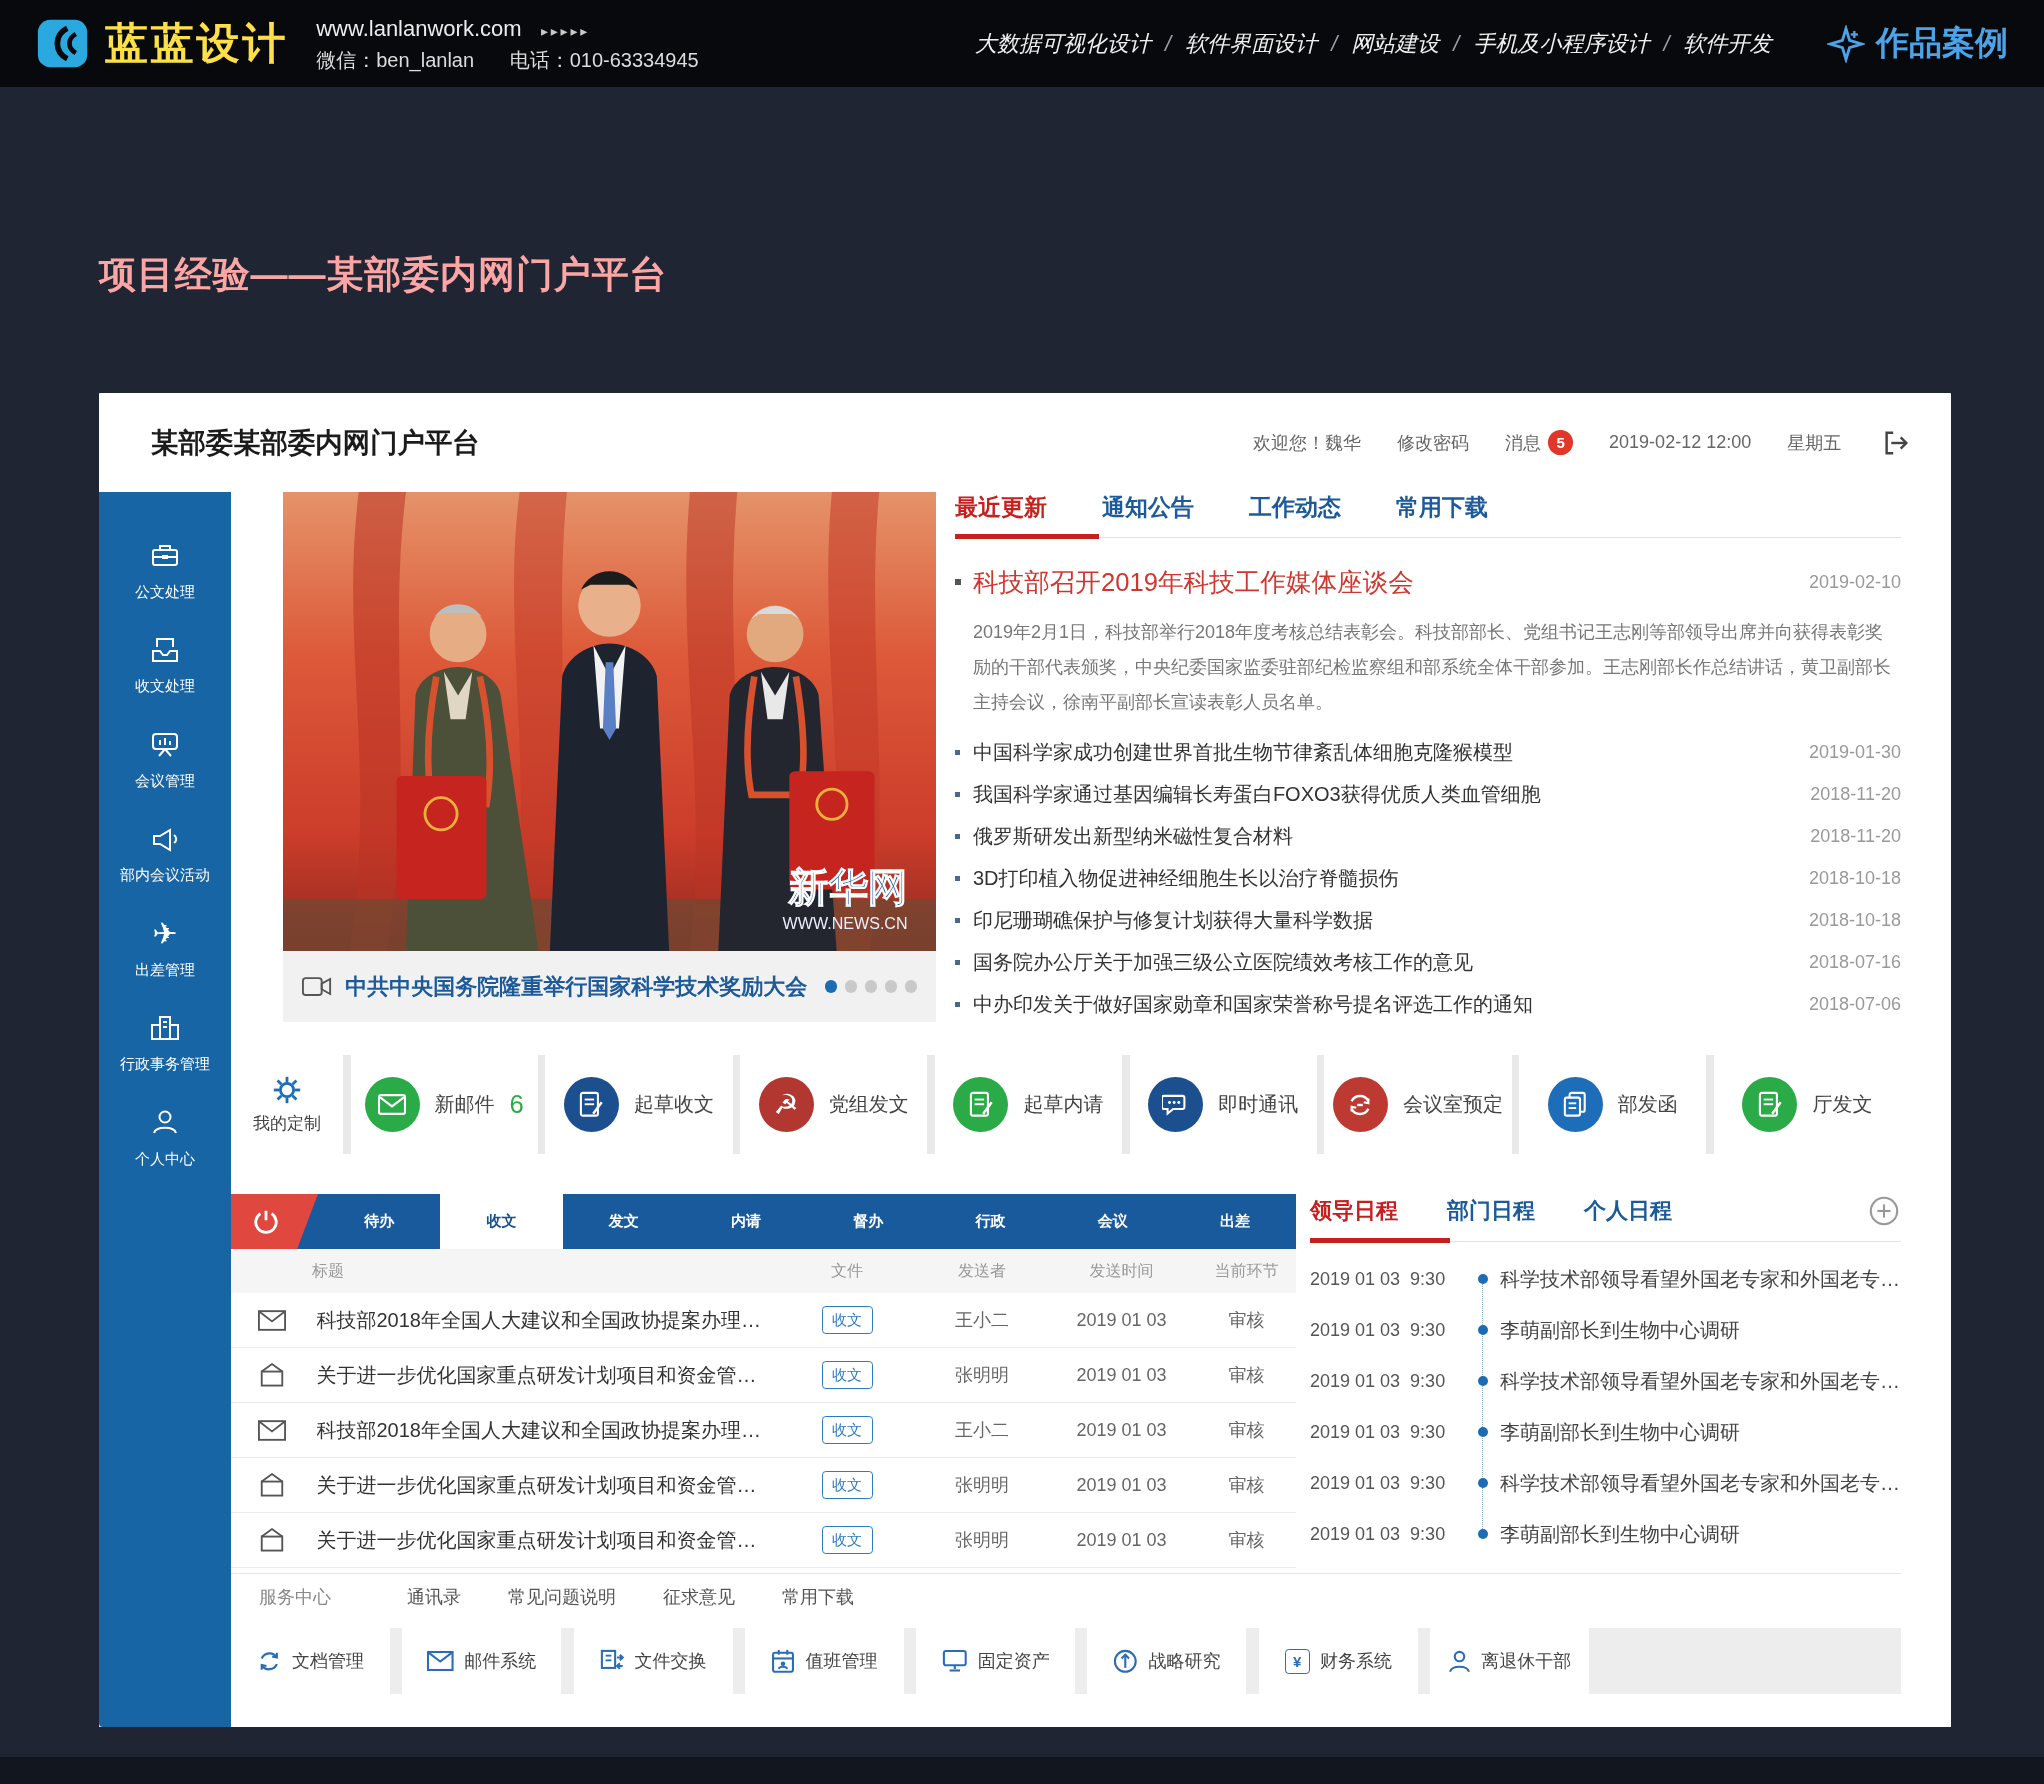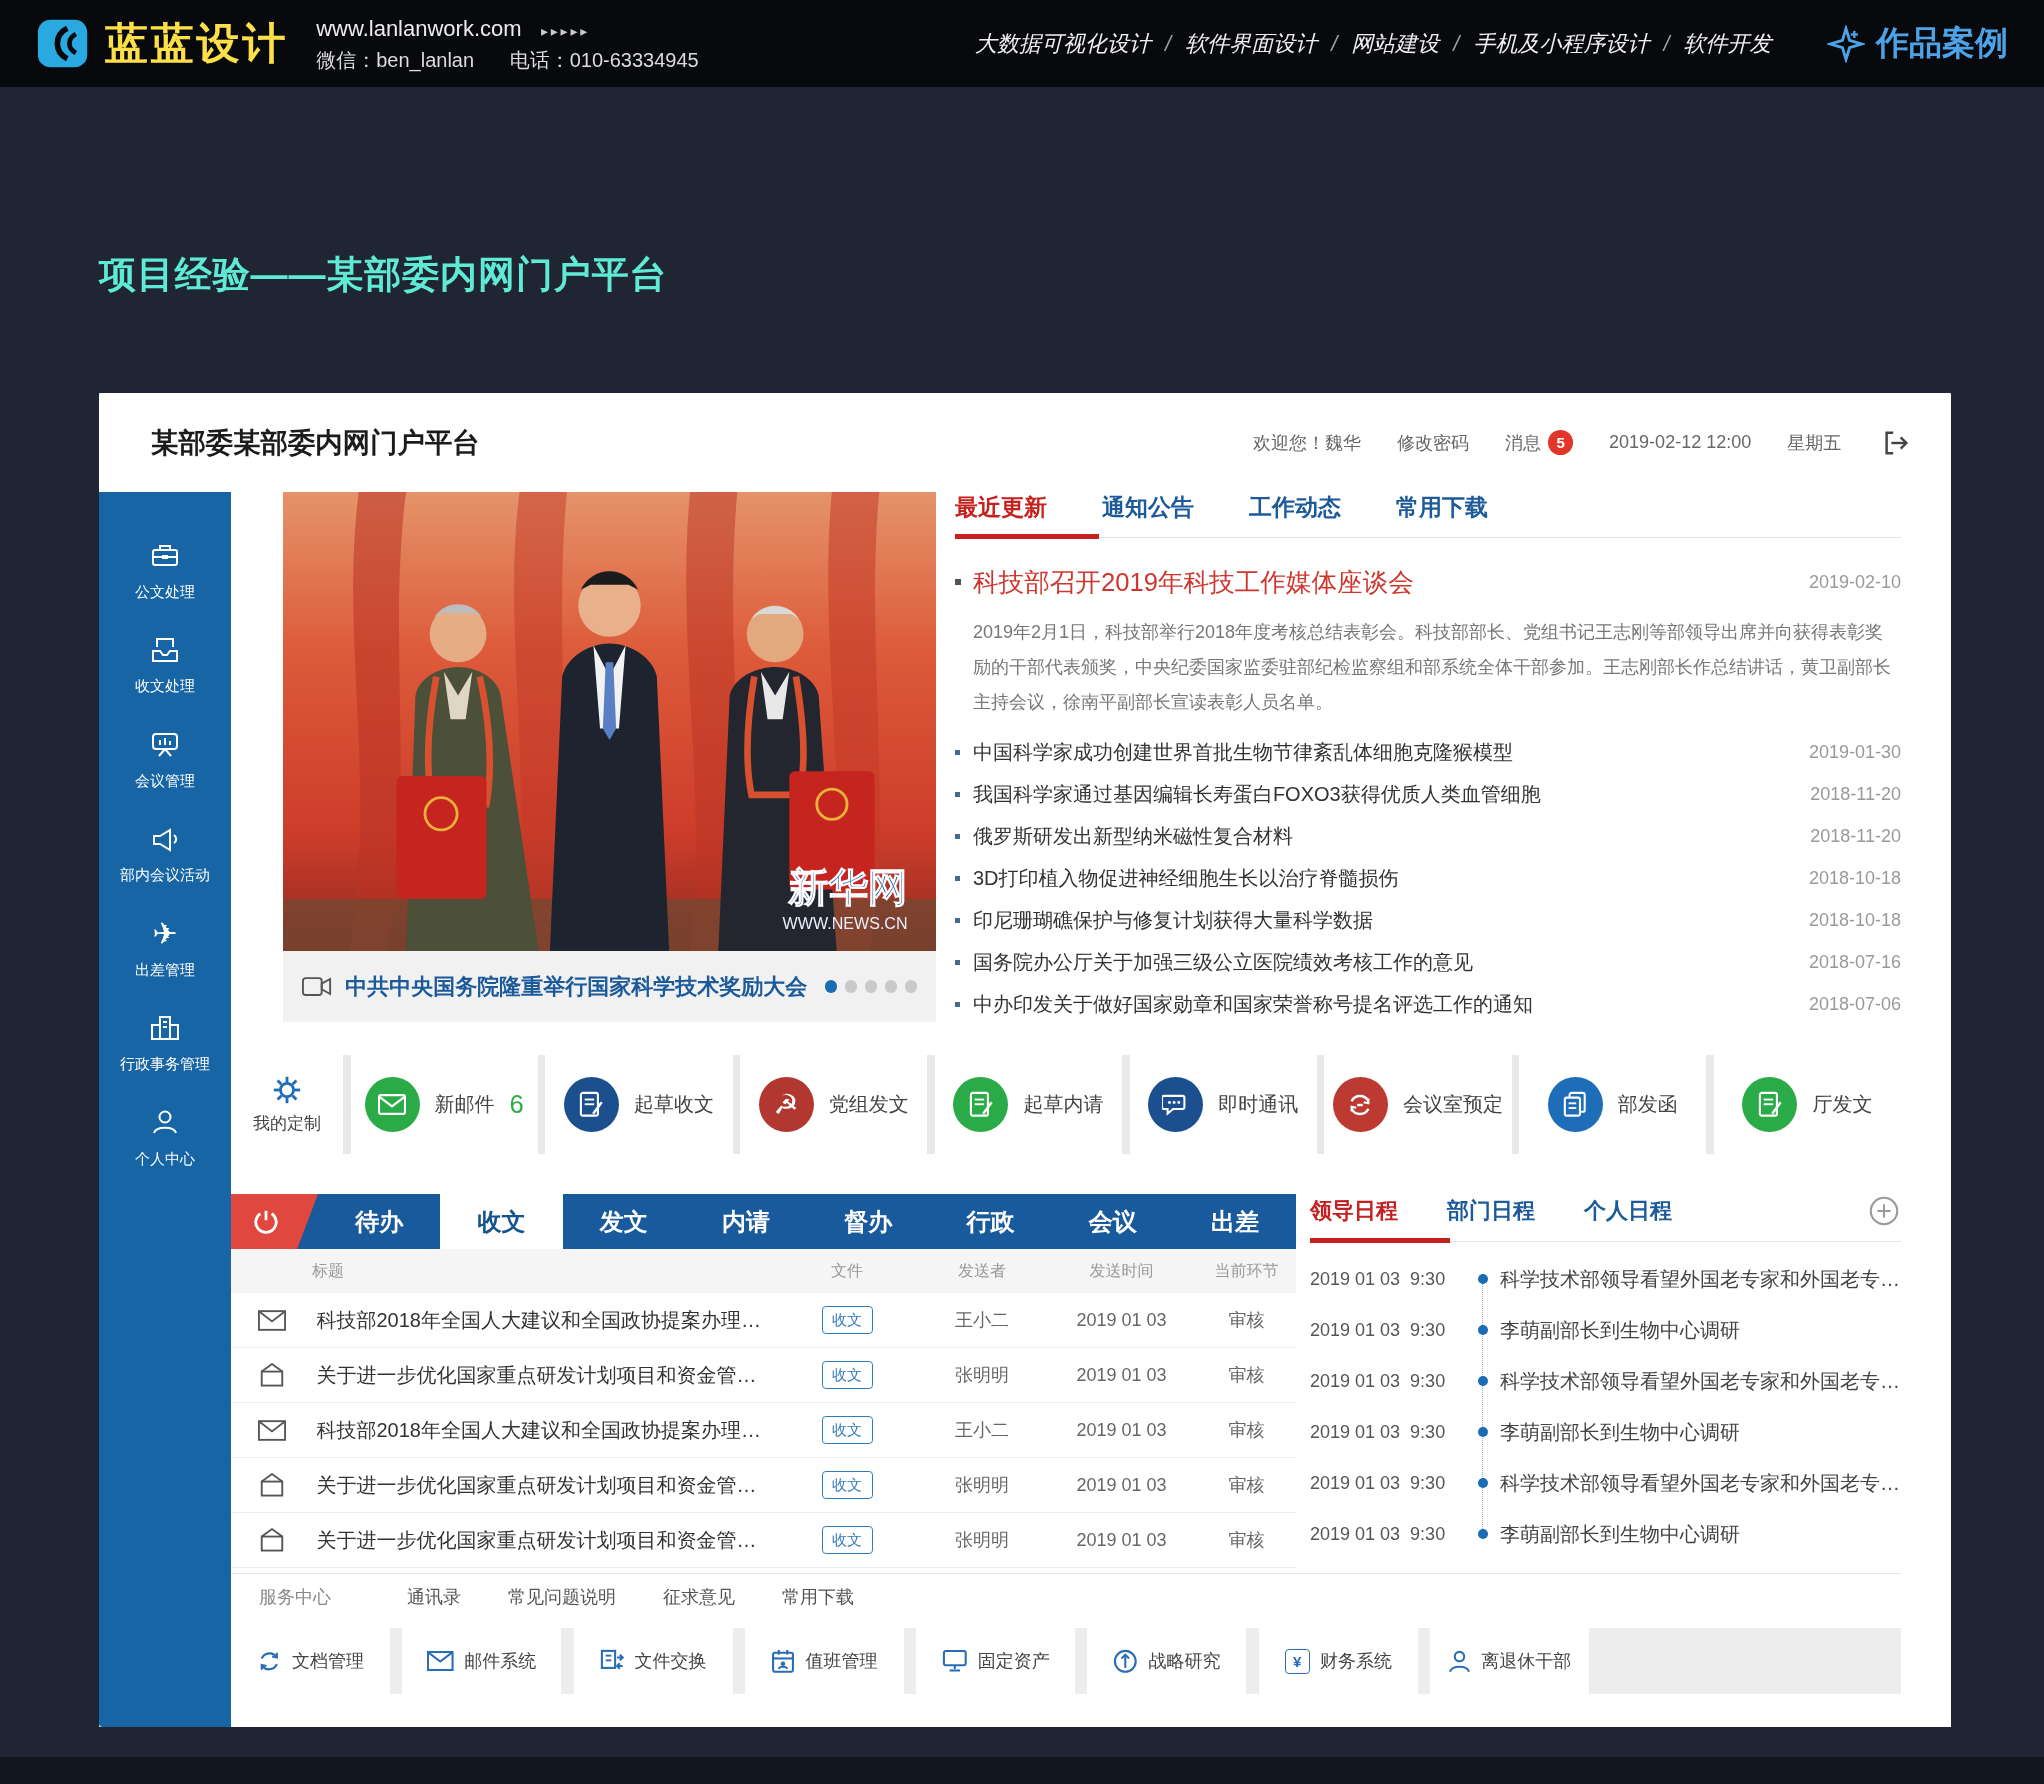"项目经验——某部委内网门户平台" .page-title { color: #5eead4 -> #fca5a5 }
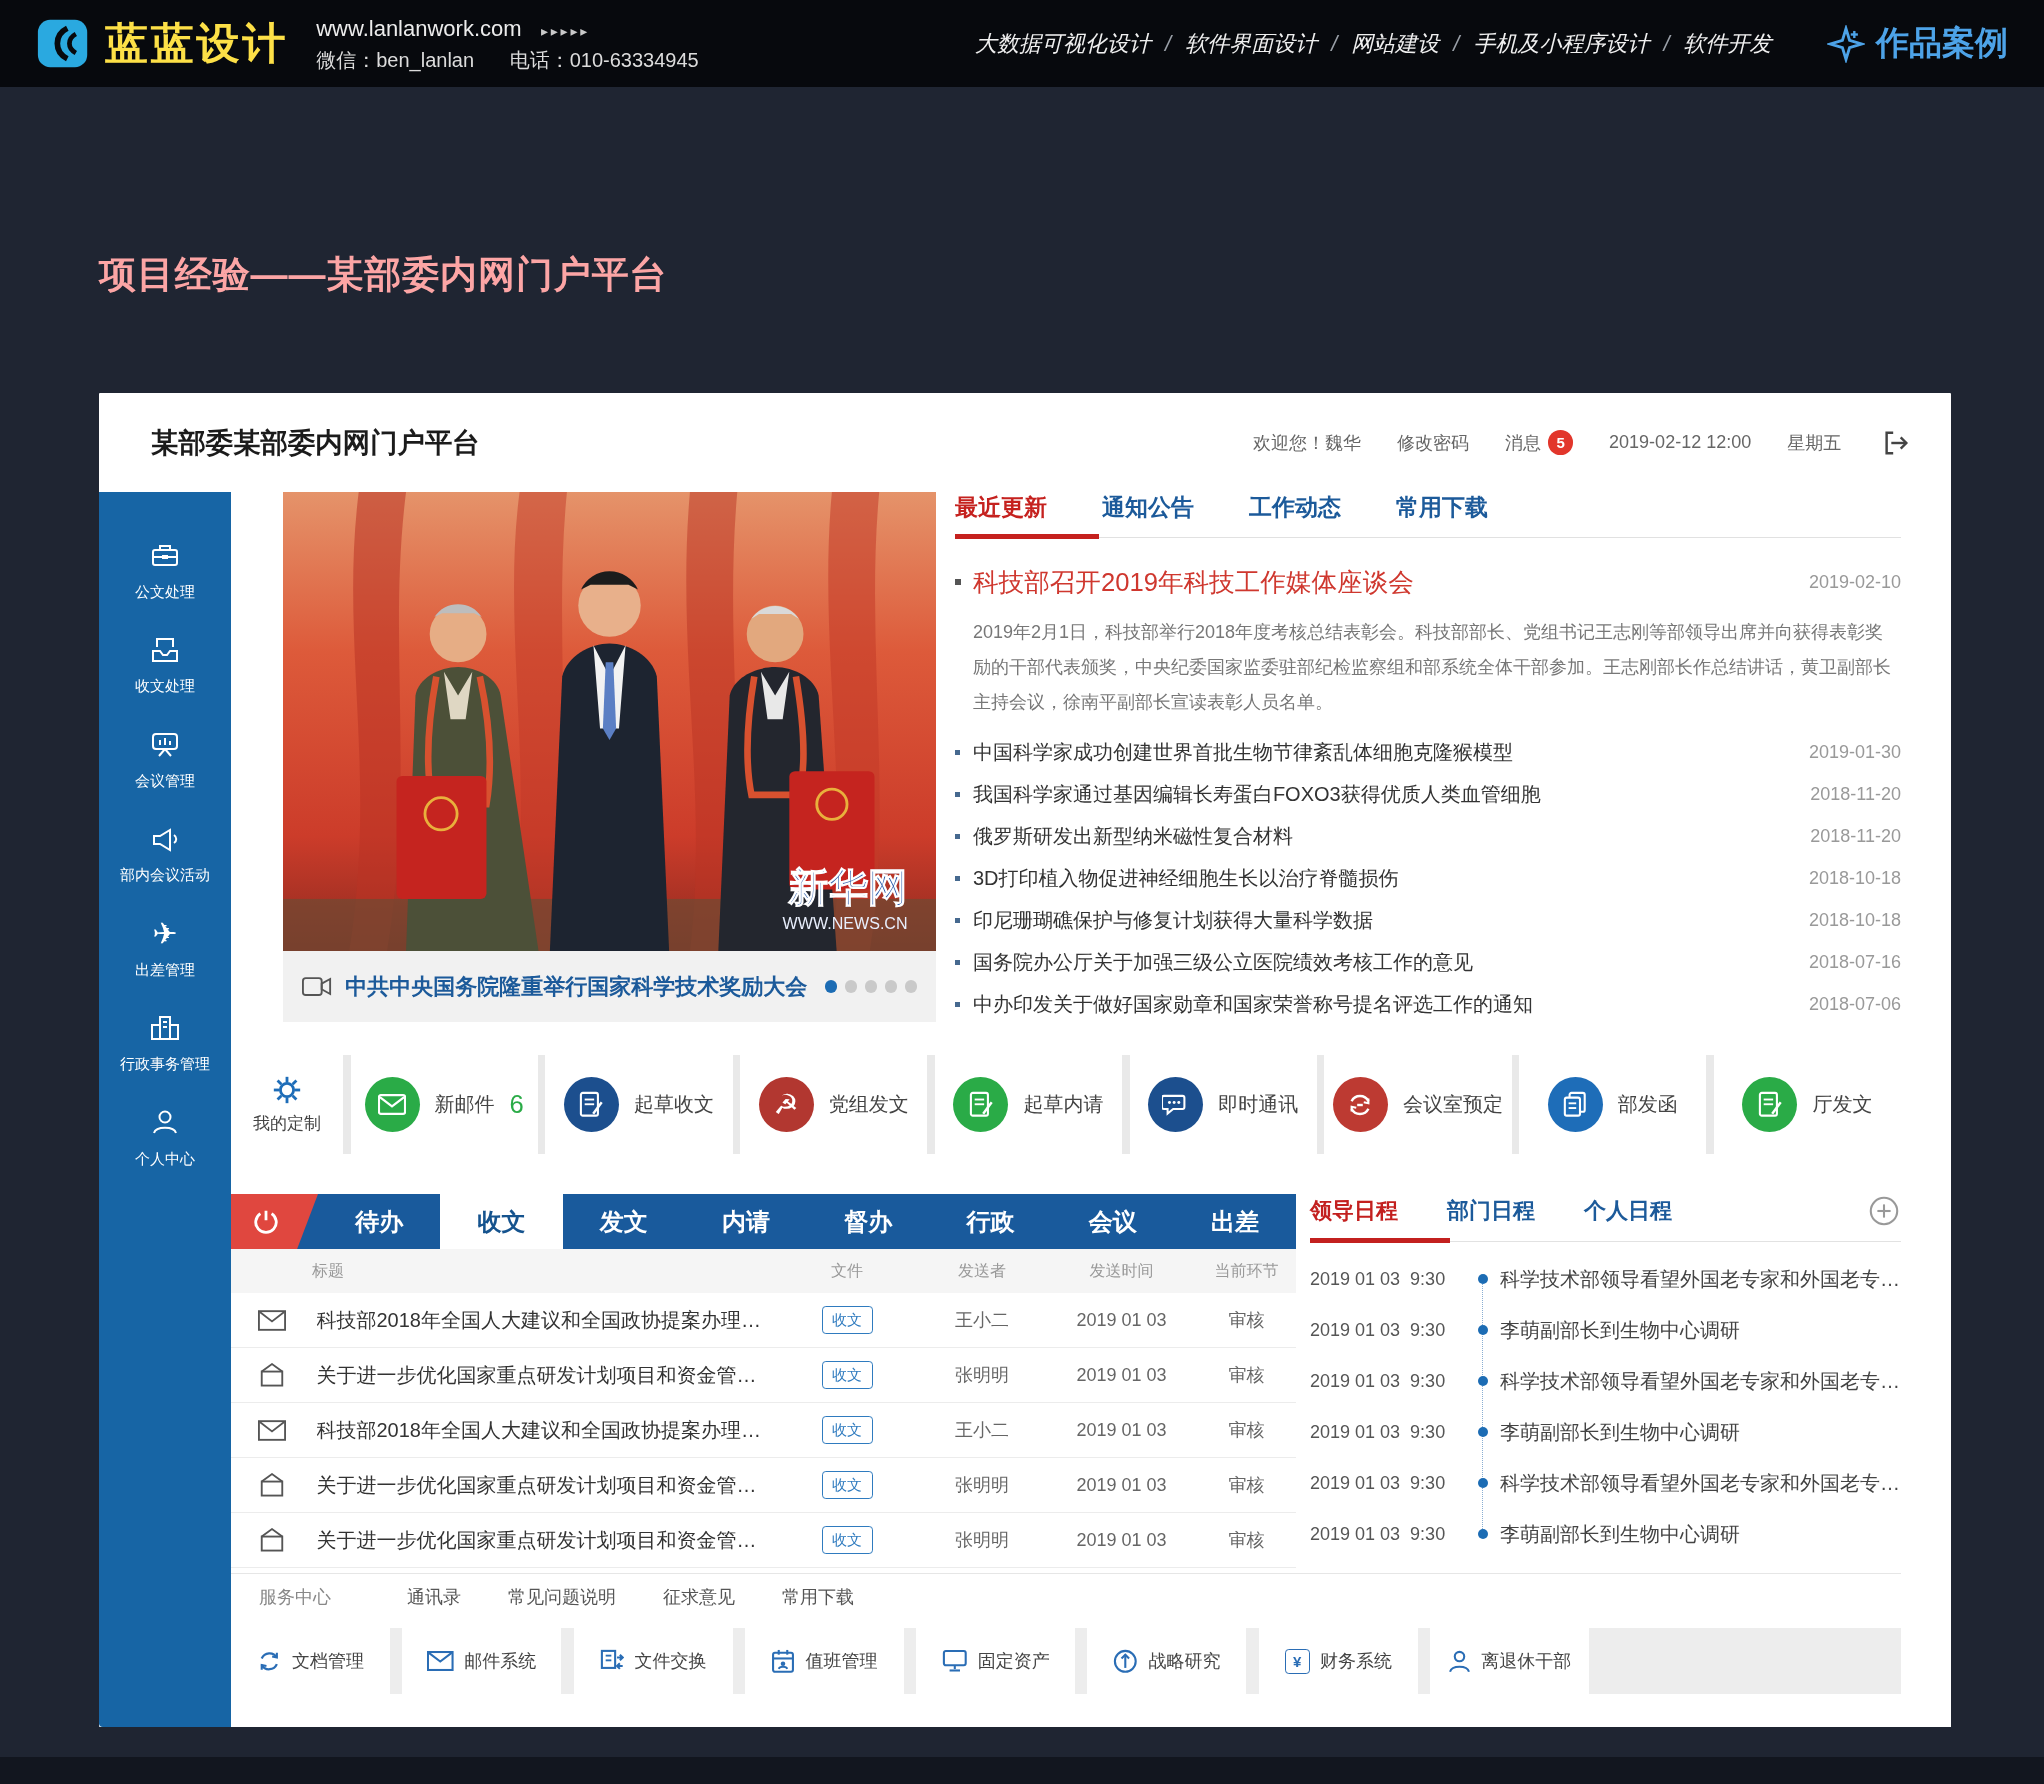"待办" .task-tab { font-size: 24px -> 15px }
